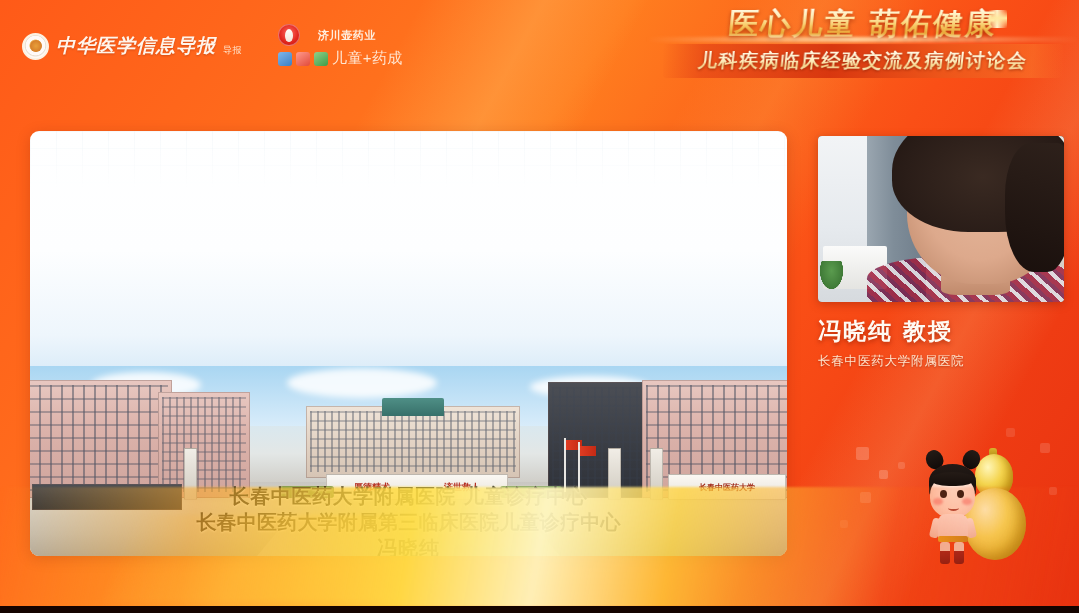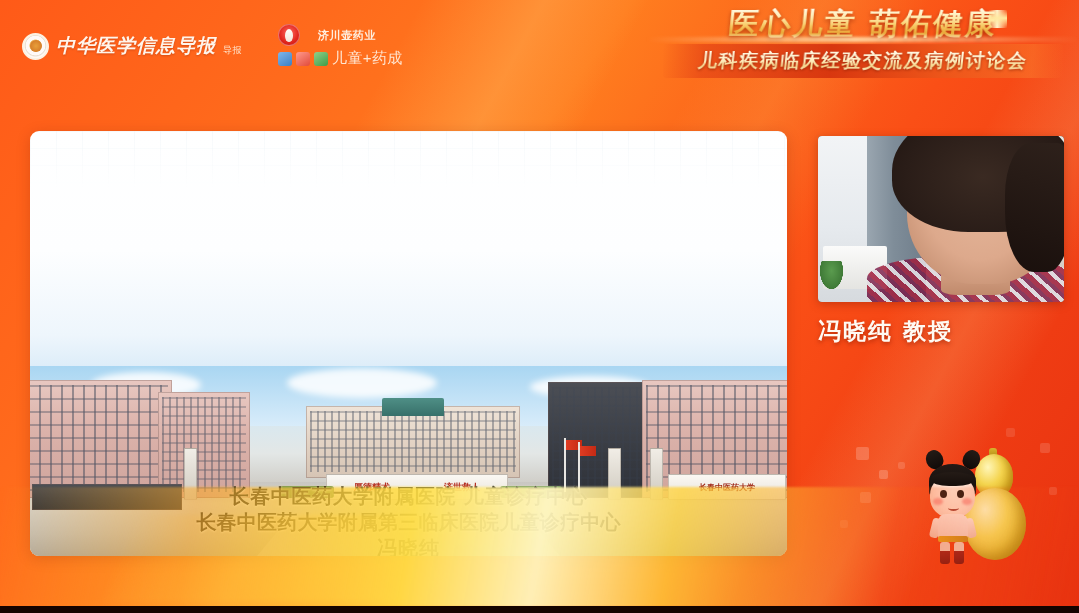"长春中医药大学附属医院" div.speaker-org { html: none -> <div>长春中医药大学附属医院</div> }
